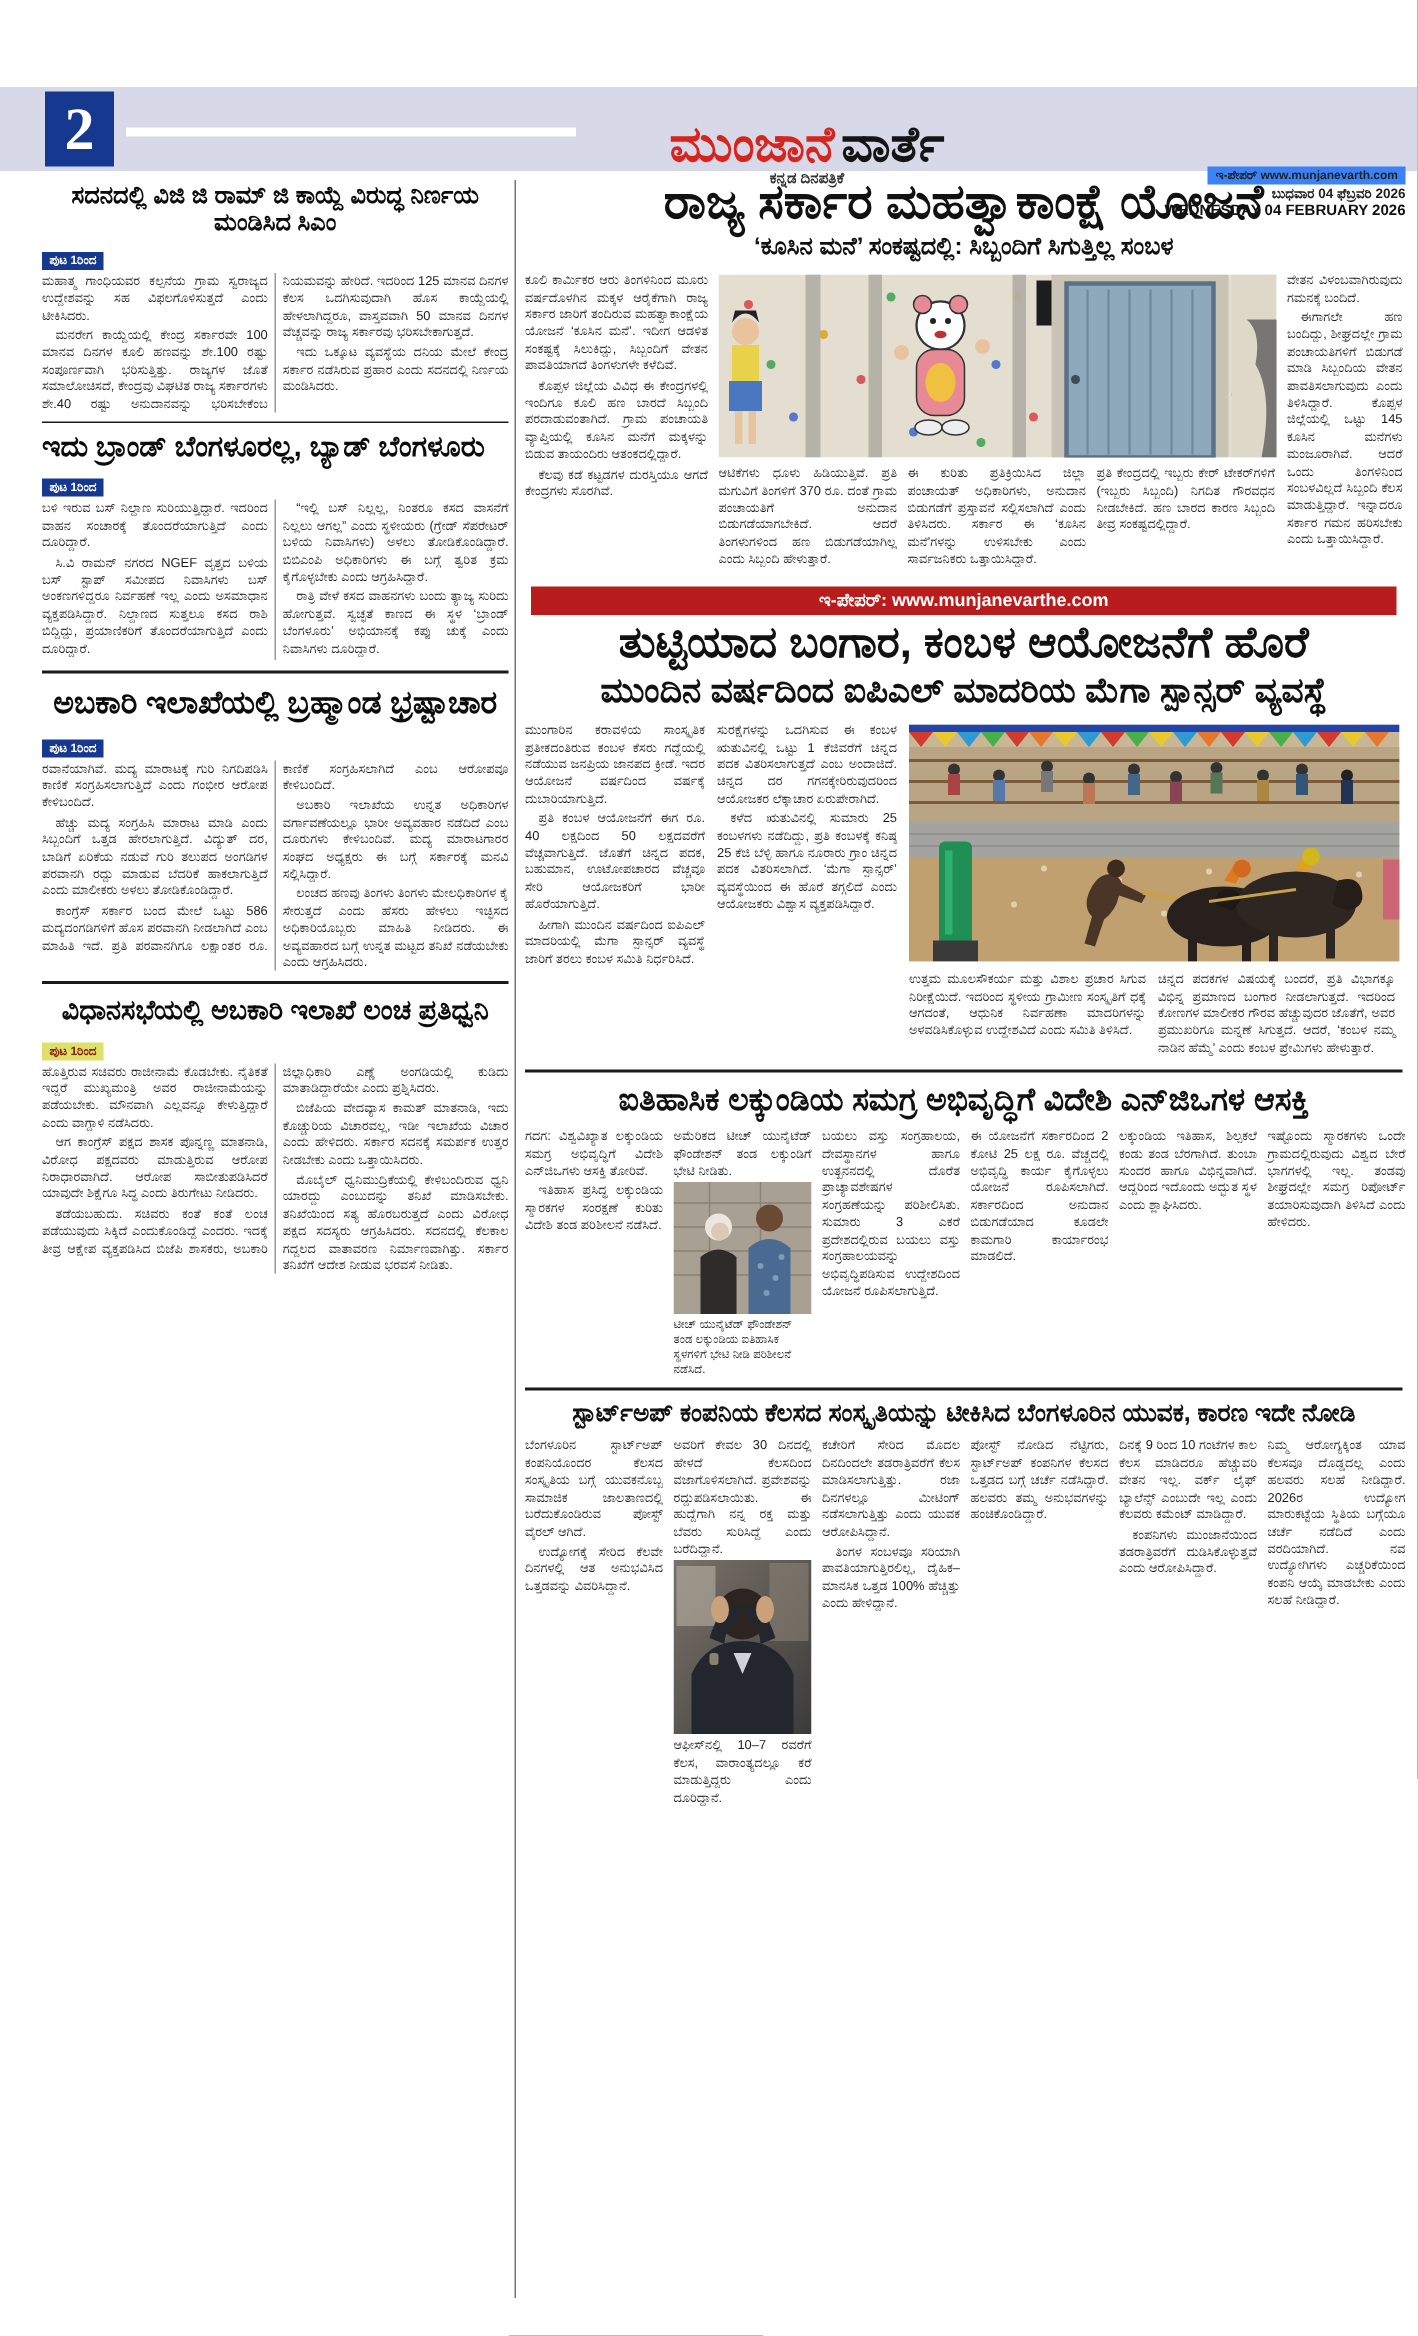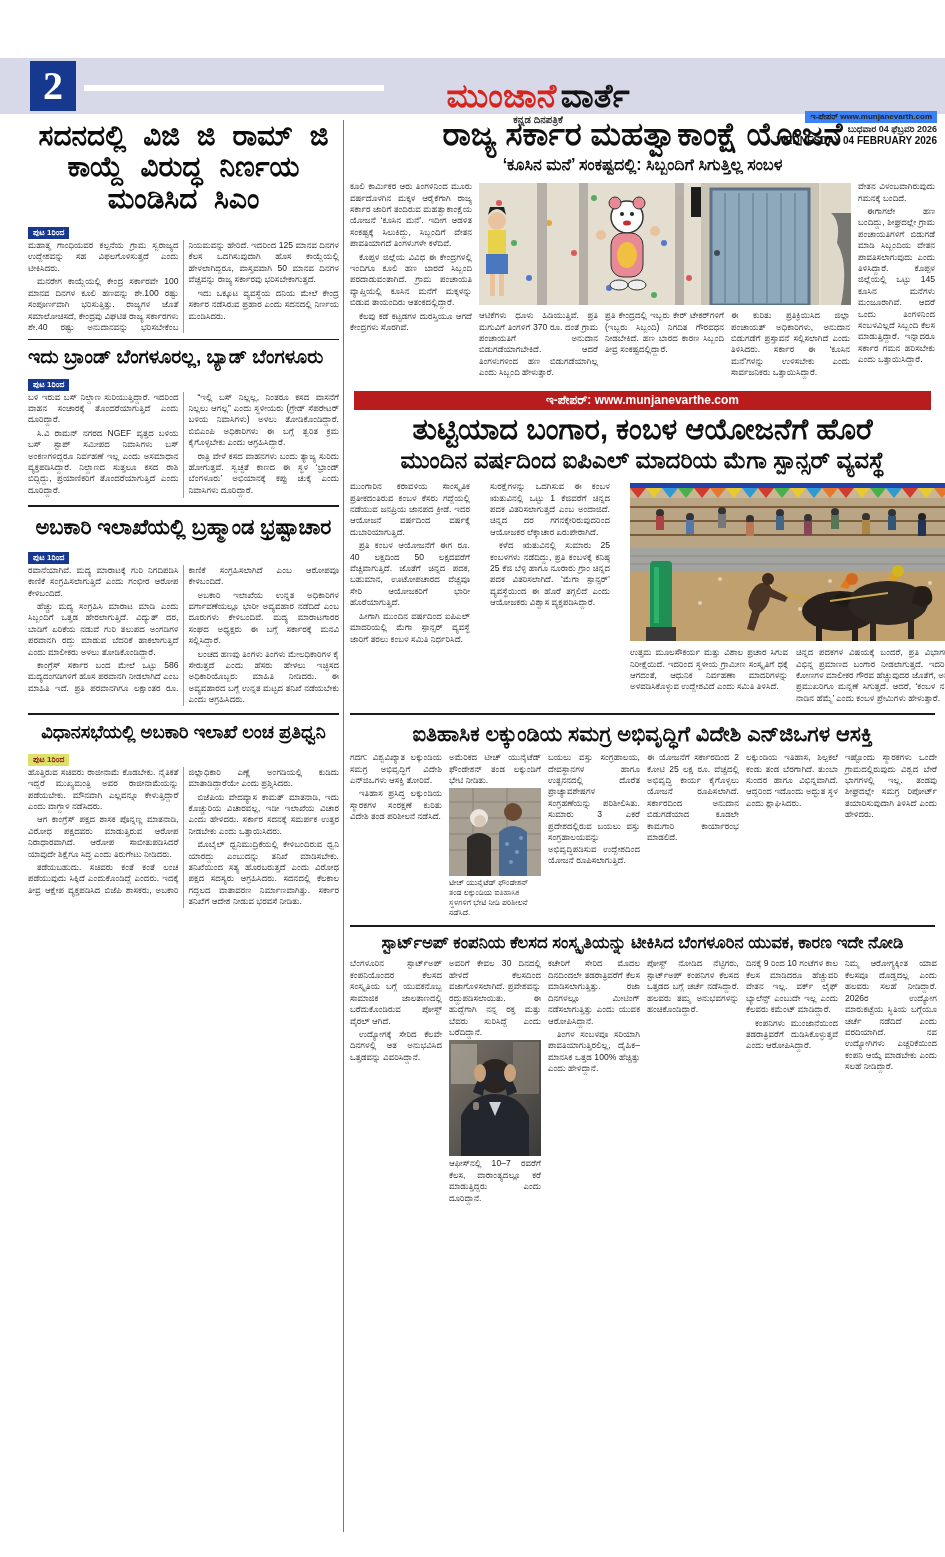"ಸದನದಲ್ಲಿ ವಿಜಿ ಜಿ ರಾಮ್ ಜಿ" .hl-l1 { font-family: Liberation Mono, monospace -> none; font-size: 28px -> 16px }
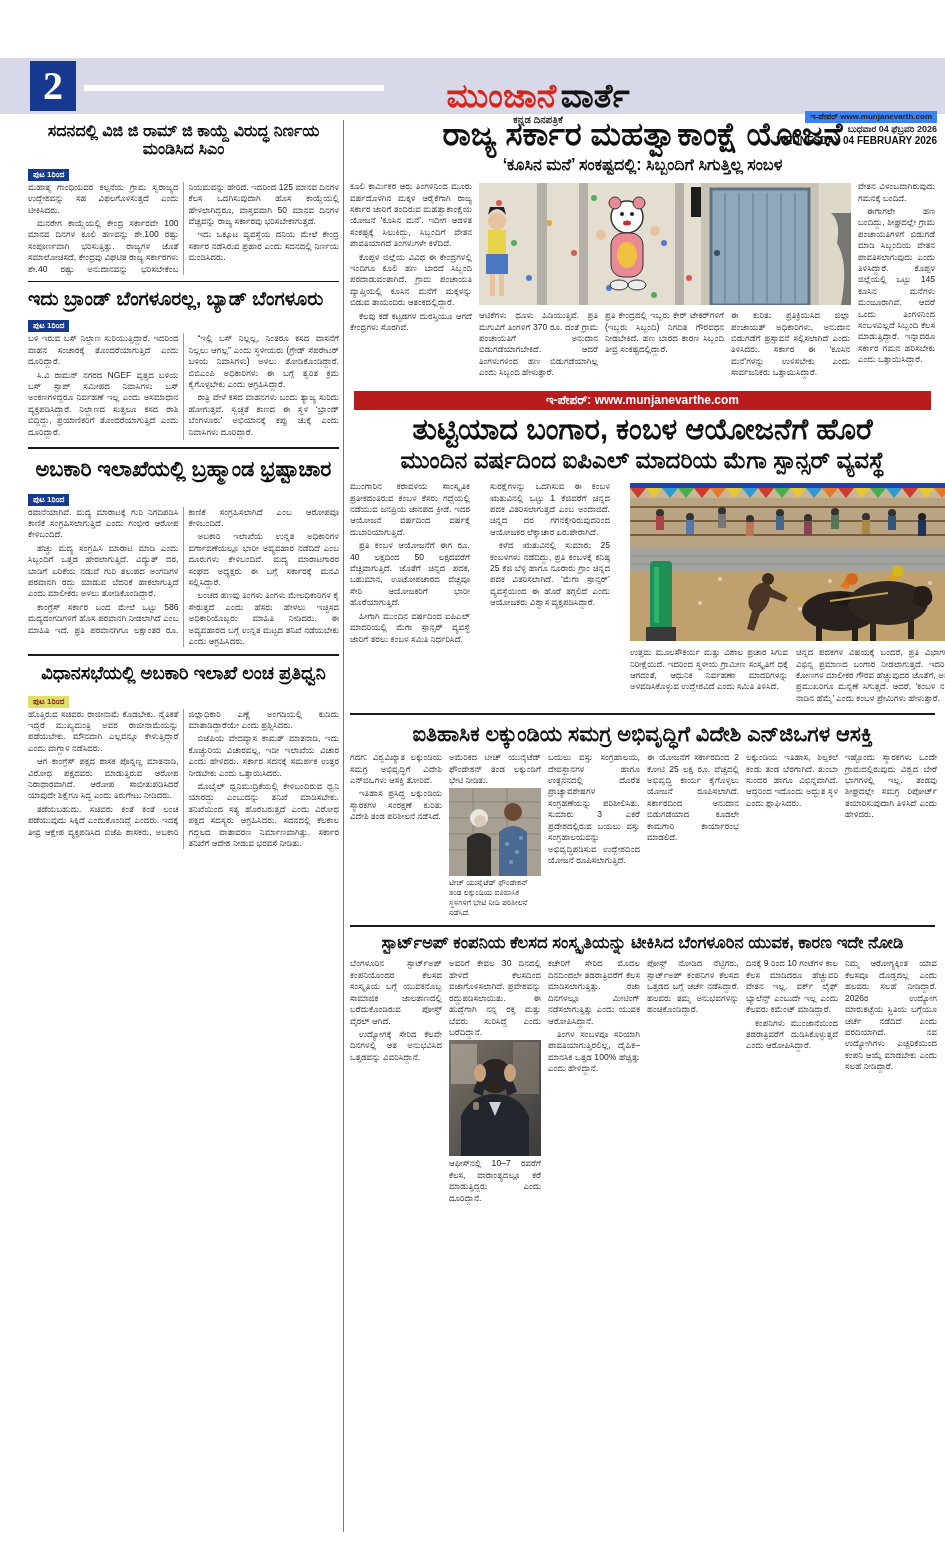"ಪ್ರತಿ ಕೇಂದ್ರದಲ್ಲಿ ಇಬ್ಬರು ಕೇರ್" div.bc { order: before "ಈ ಕುರಿತು ಪ್ರತಿಕ್ರಿಯಿಸಿದ ಜಿಲ್ಲಾ ಪಂಚಾಯತ್" -> after "ಈ ಕುರಿತು ಪ್ರತಿಕ್ರಿಯಿಸಿದ ಜಿಲ್ಲಾ ಪಂಚಾಯತ್" }
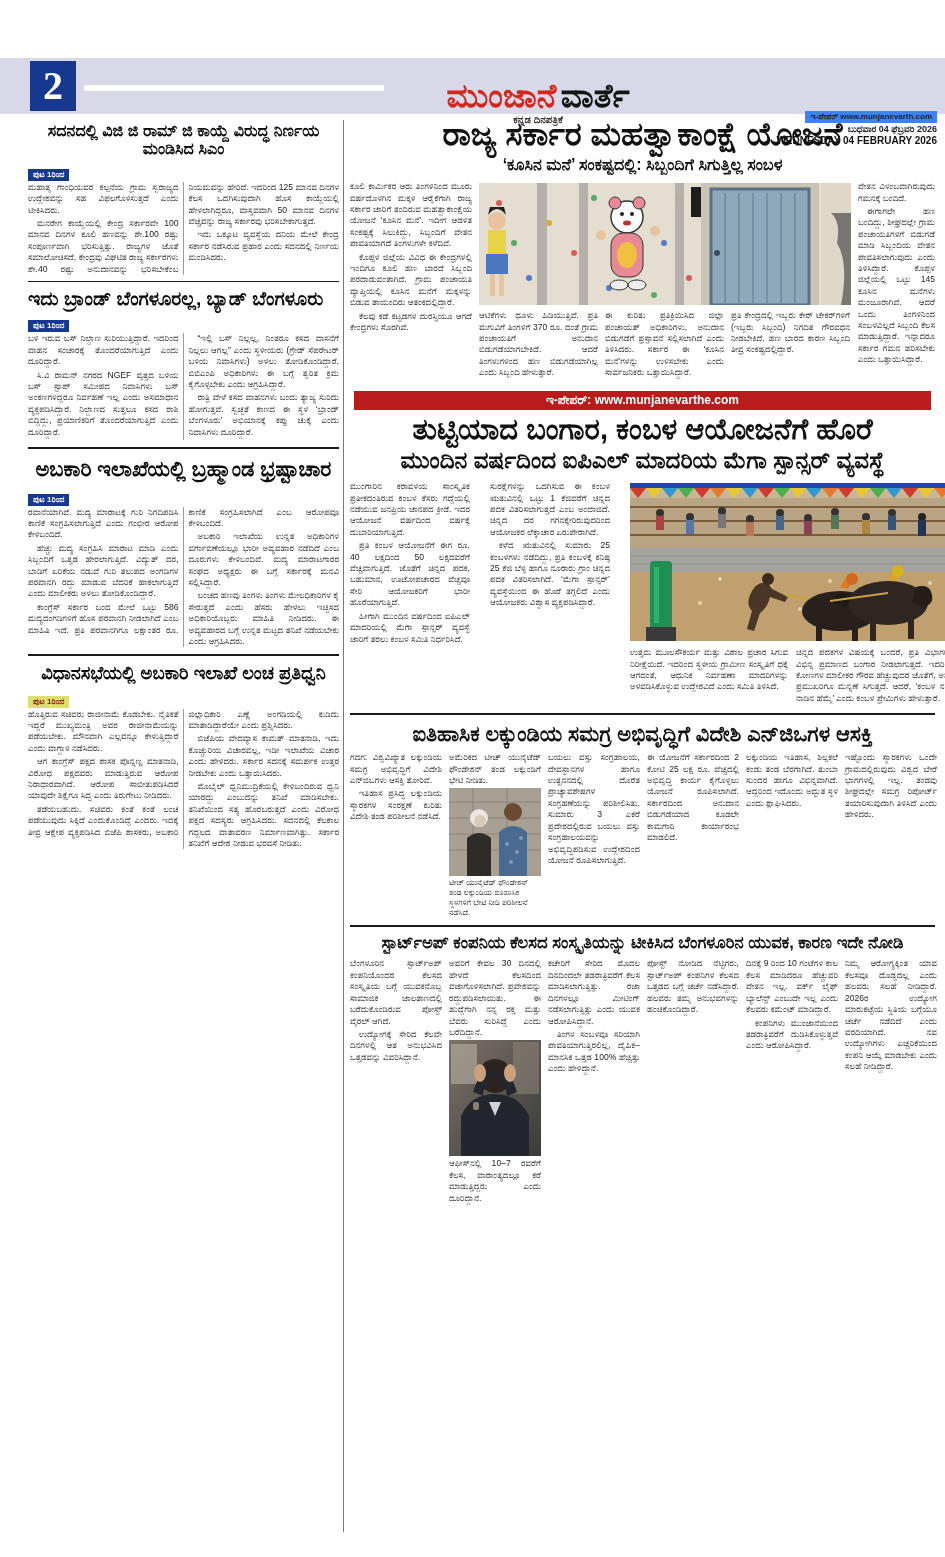"ಮುಂಗಾರಿನ ಕರಾವಳಿಯ ಸಾಂಸ್ಕೃತಿಕ" .k-grid { gap: 20px -> 8px }
